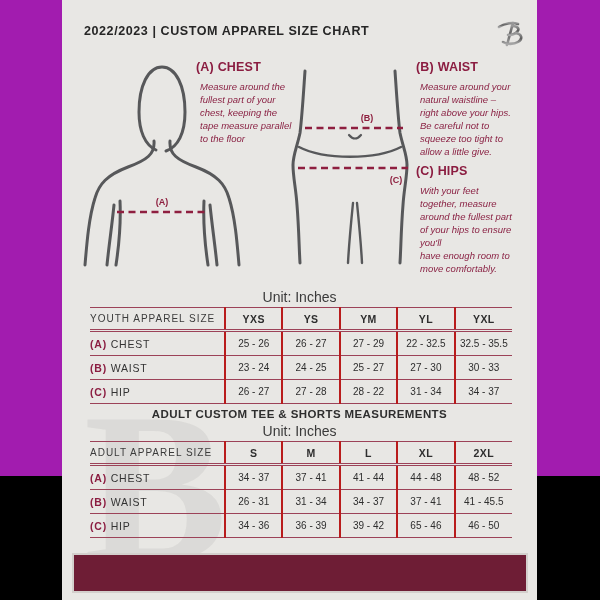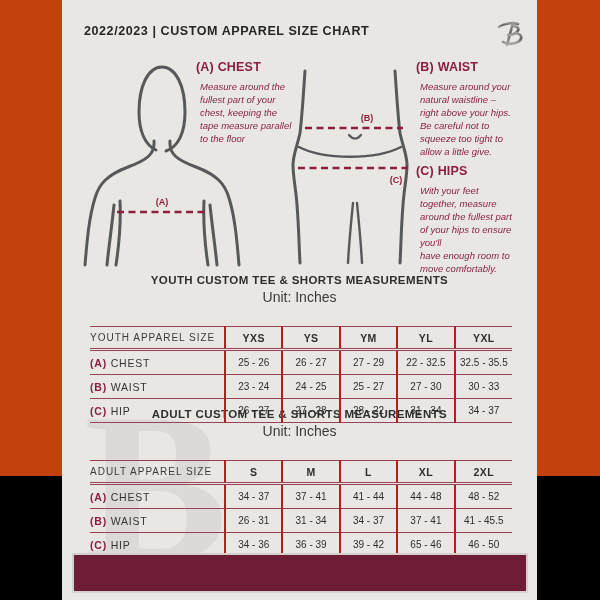"2022/2023 | CUSTOM APPAREL SIZE" .stage { background: #c2410c -> #a21caf }
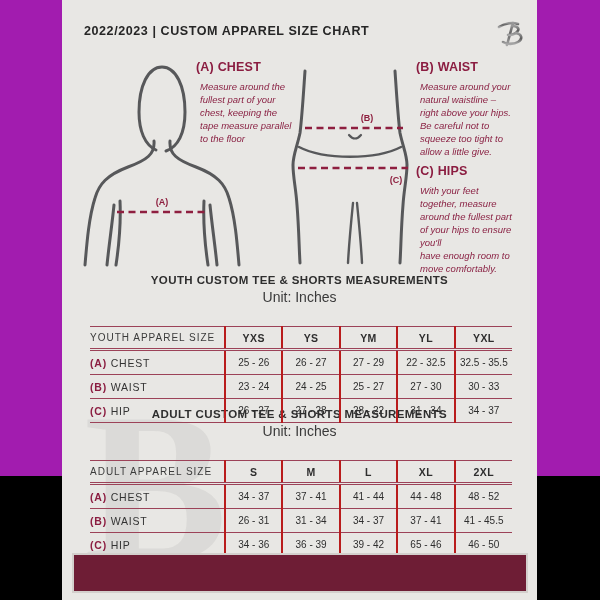"YOUTH CUSTOM TEE & SHORTS" div.section-title { html: <div>YOUTH CUSTOM TEE &amp; SHORTS MEASUREMENTS</div> -> none }
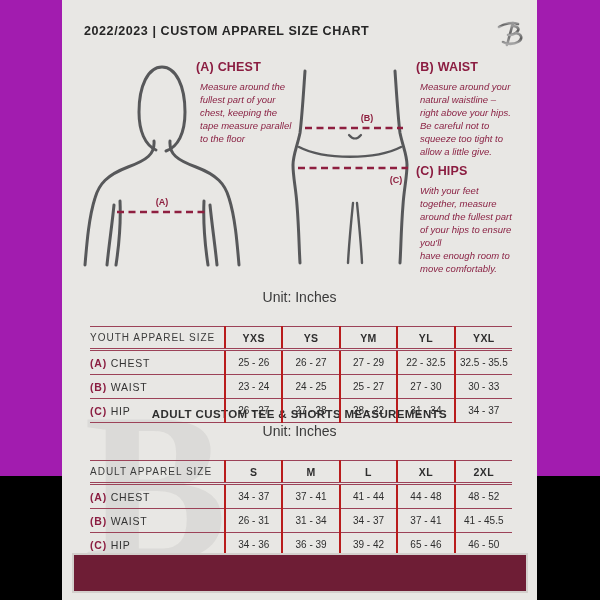"YOUTH APPAREL SIZE" table.size { margin-top: 19px -> none }
